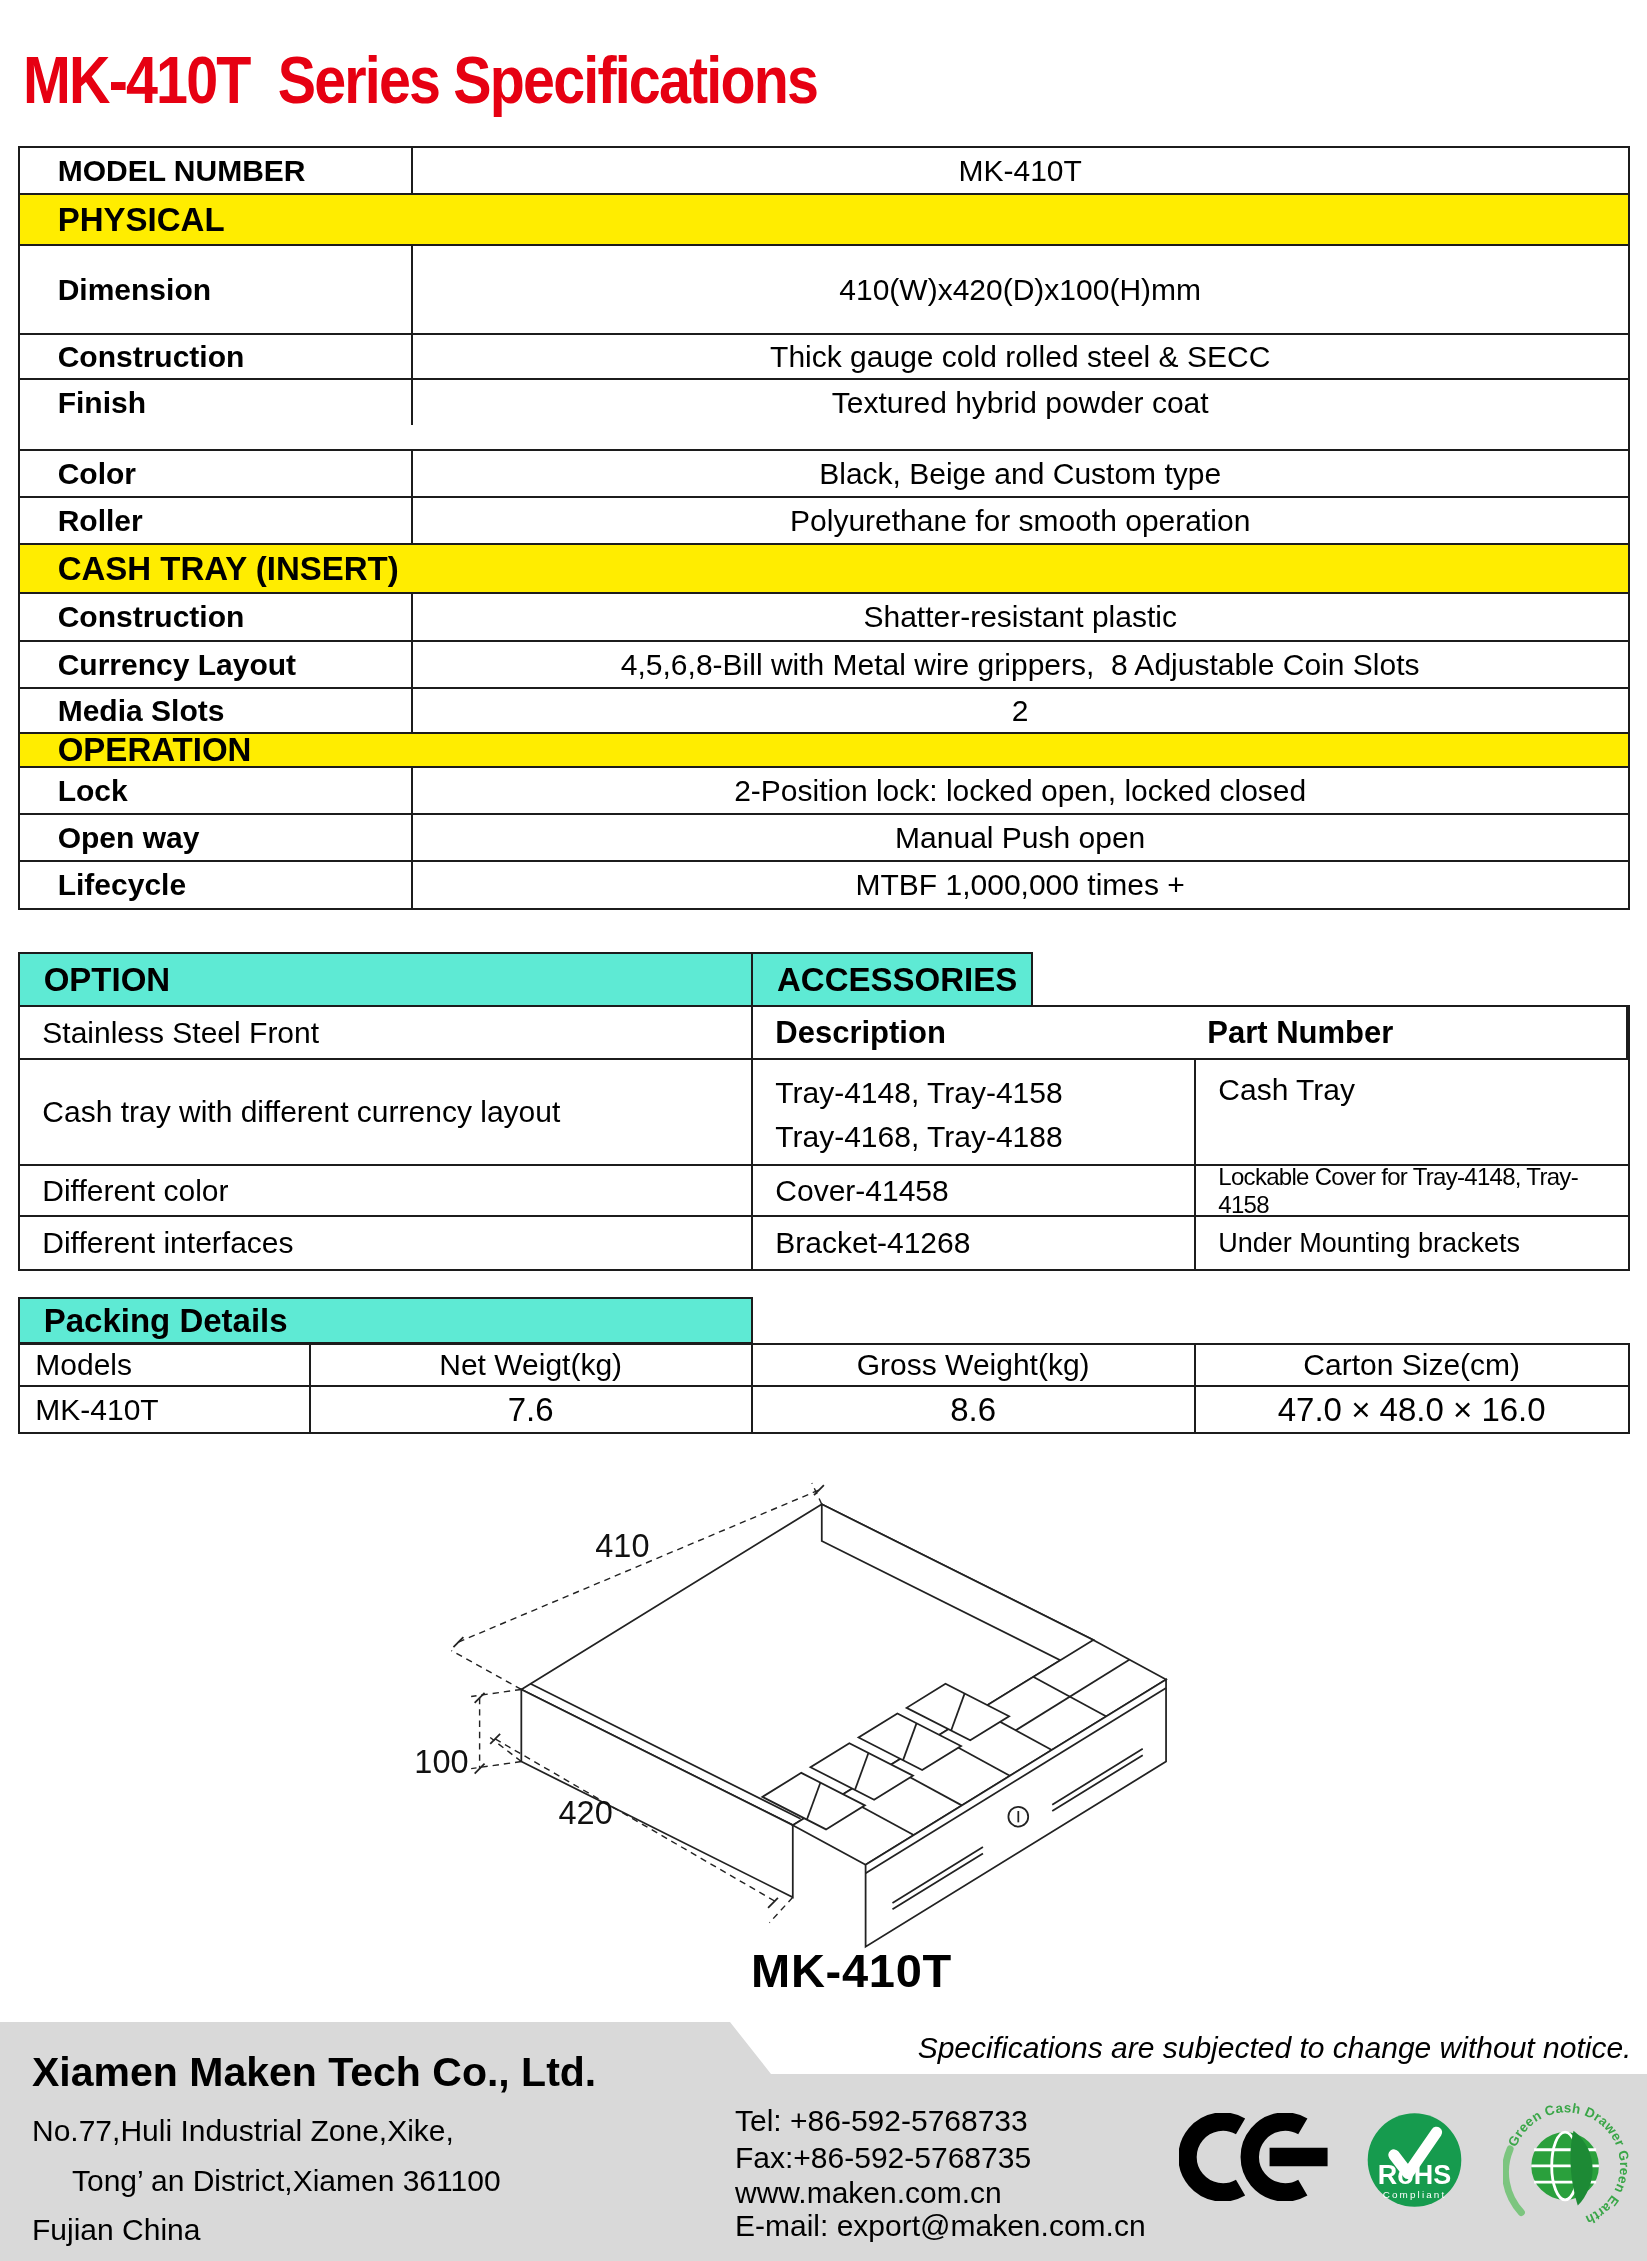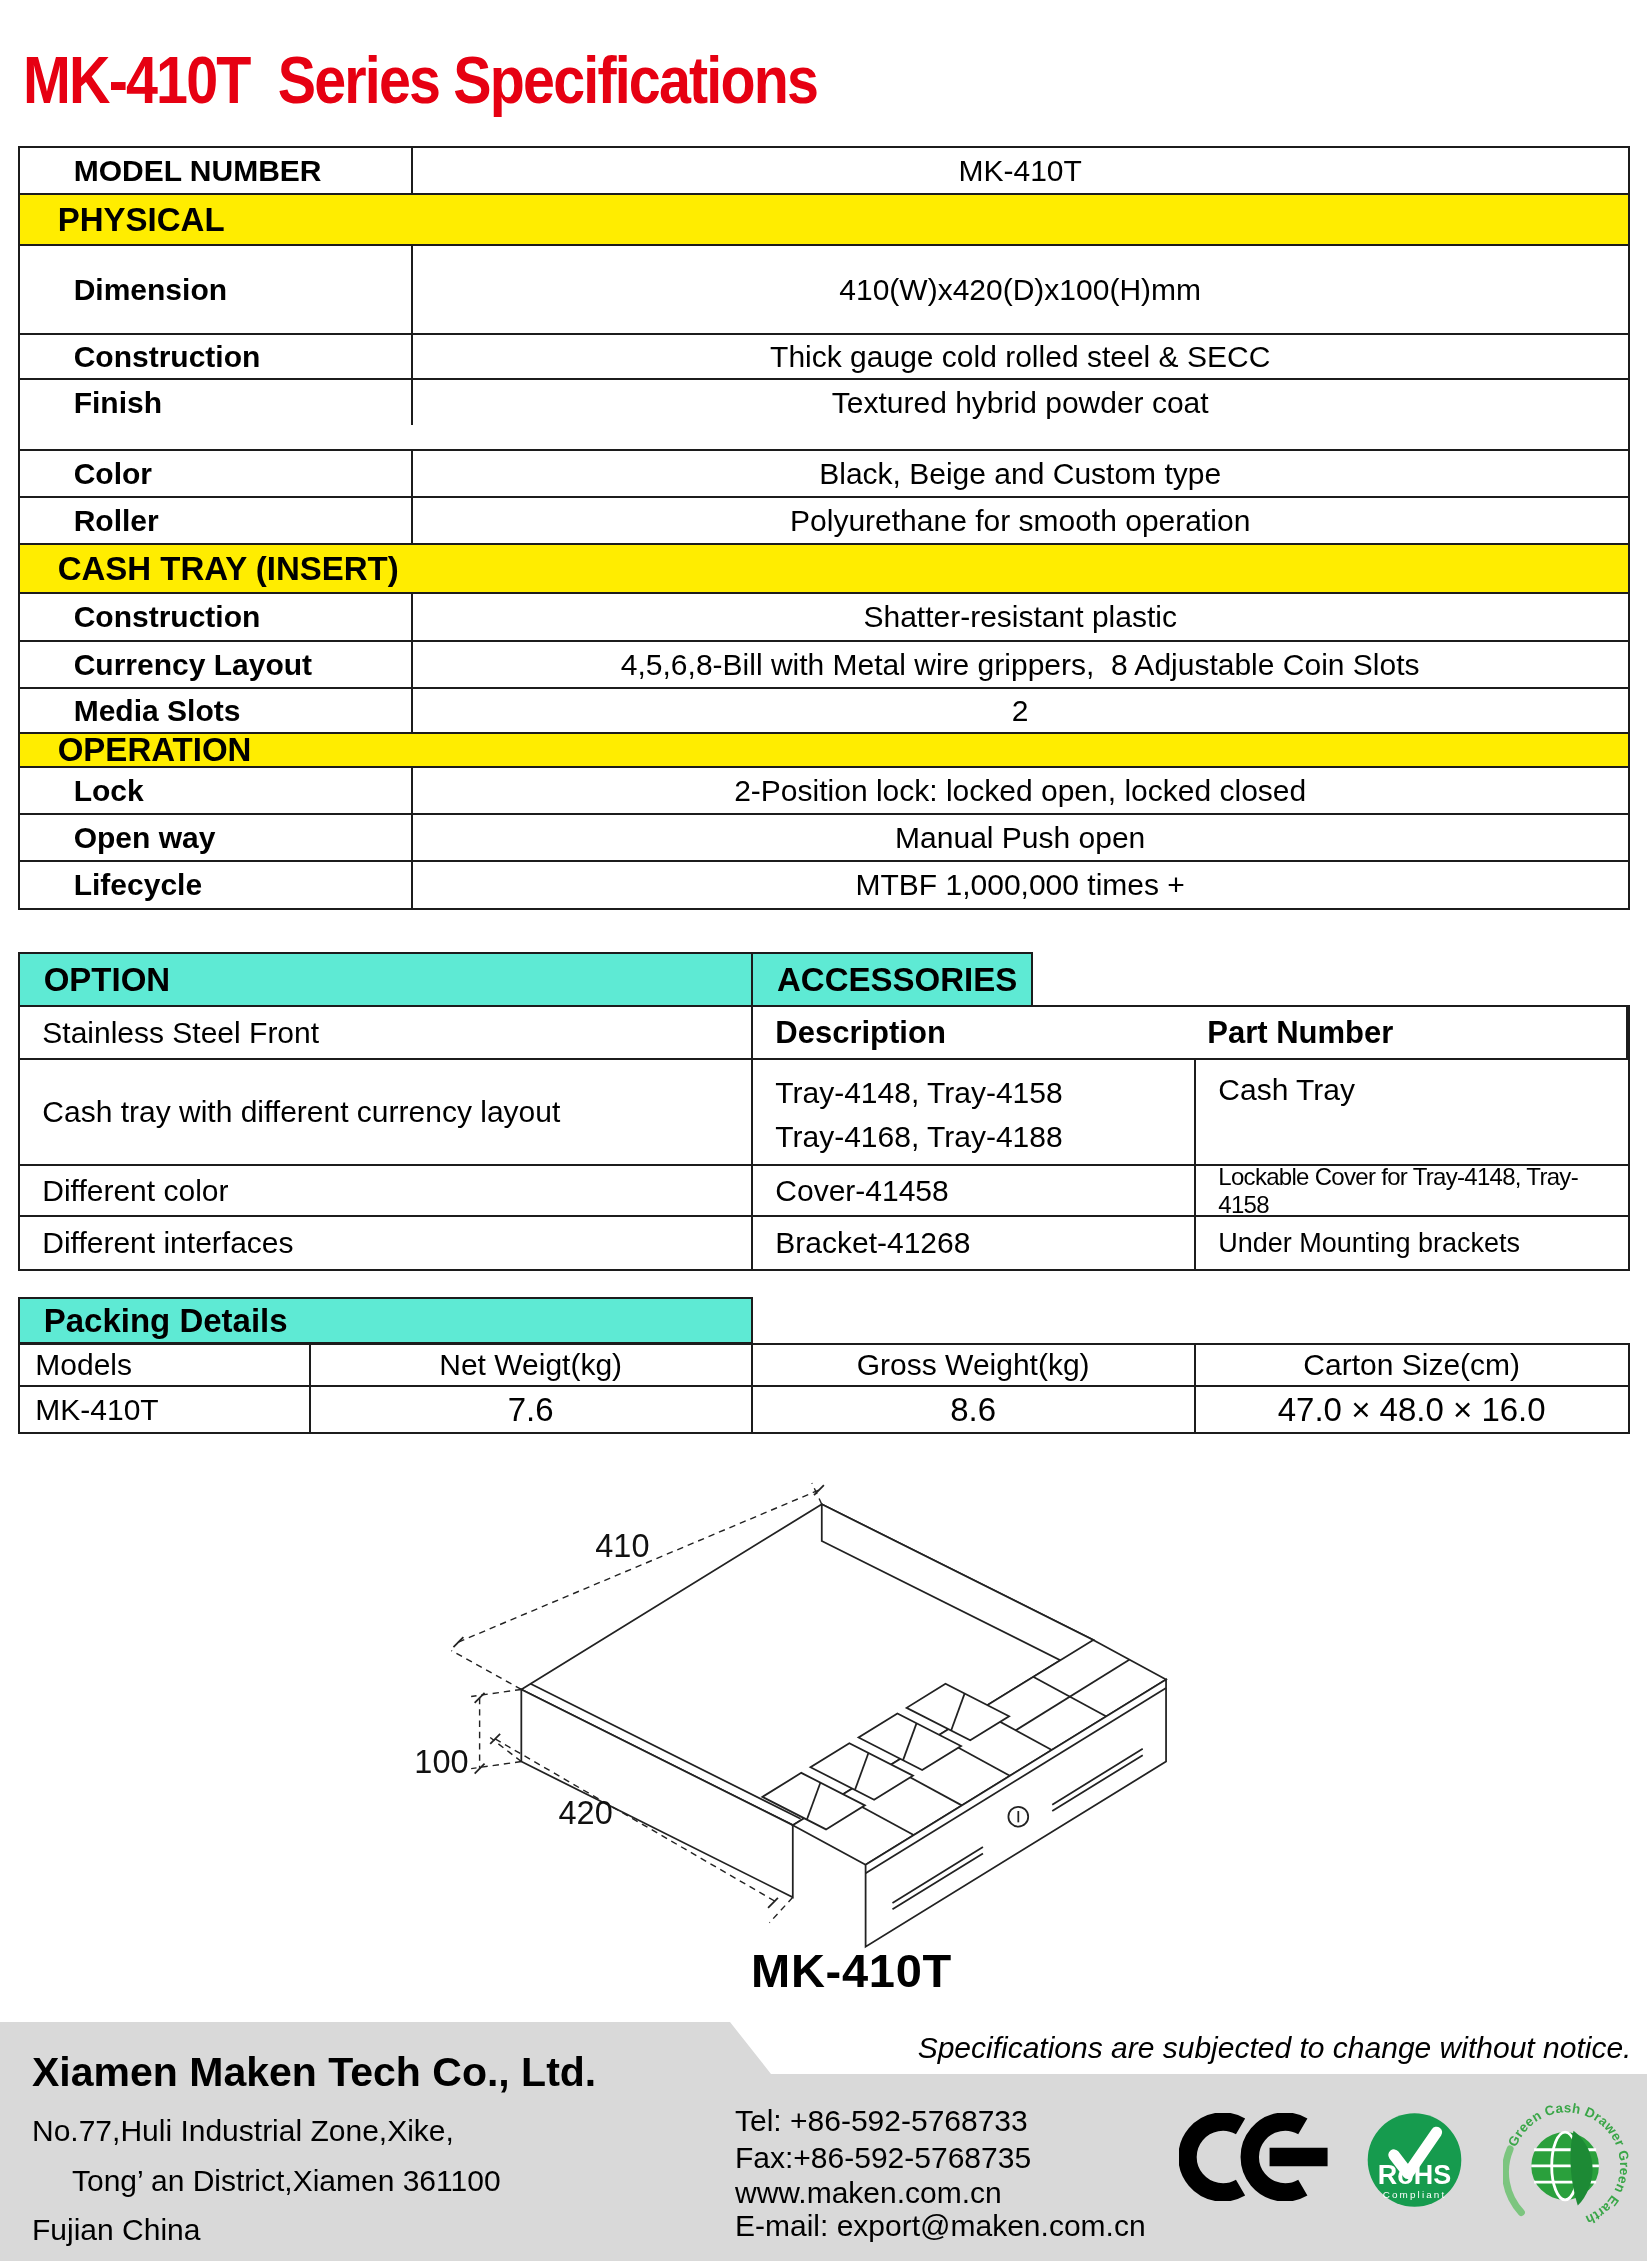"MODEL NUMBER" .cell-label { padding-left: 54px -> 38px }
